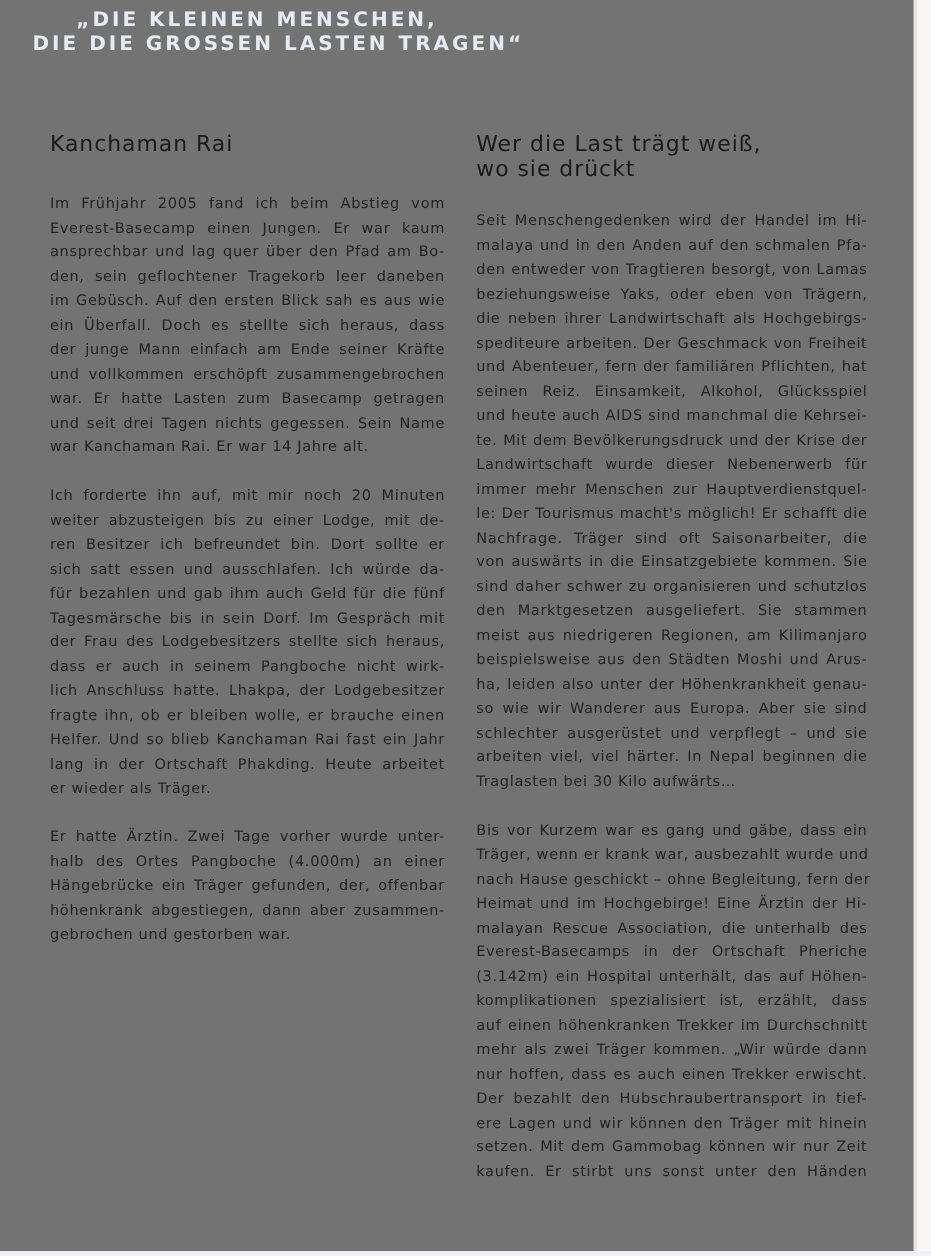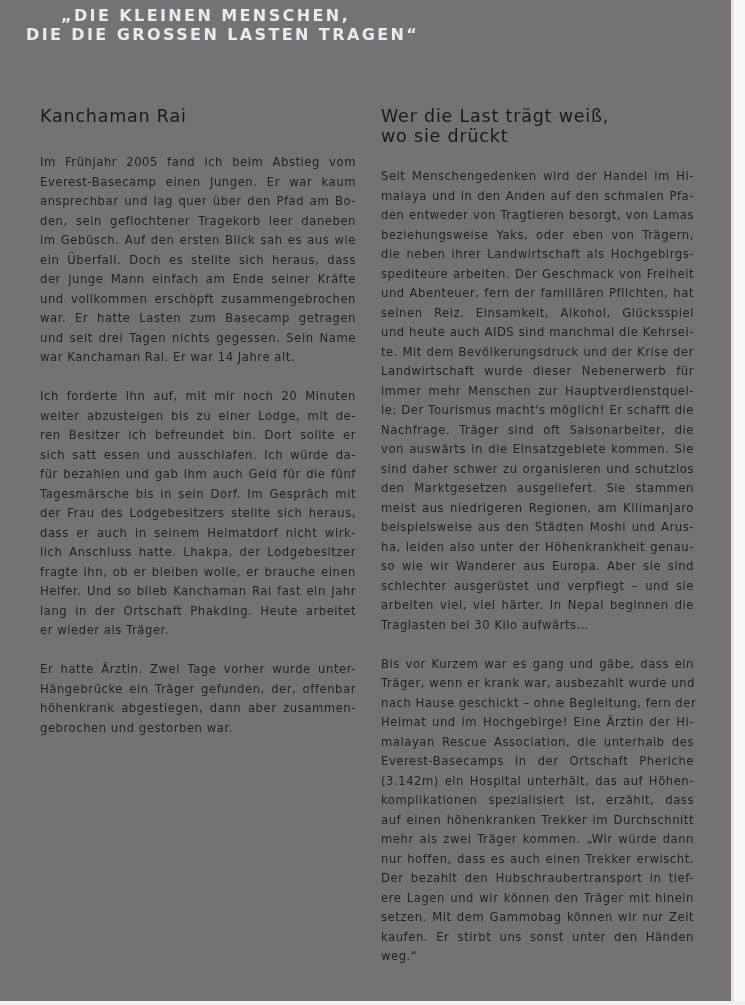"dass er auch in seinem" span.ln { text: Heimatdorf -> Pangboche }
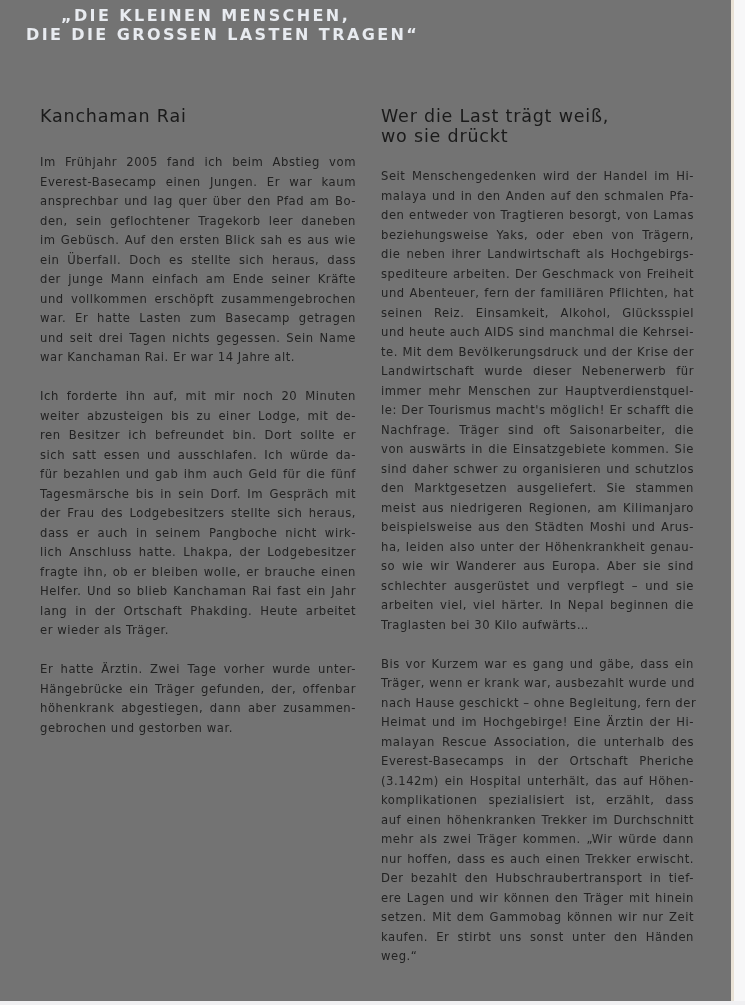"halb des Ortes Pangboche (4.000m)" span.ln { html: none -> <span>halb des Ortes Pangboche (4.000m) an einer</span> }
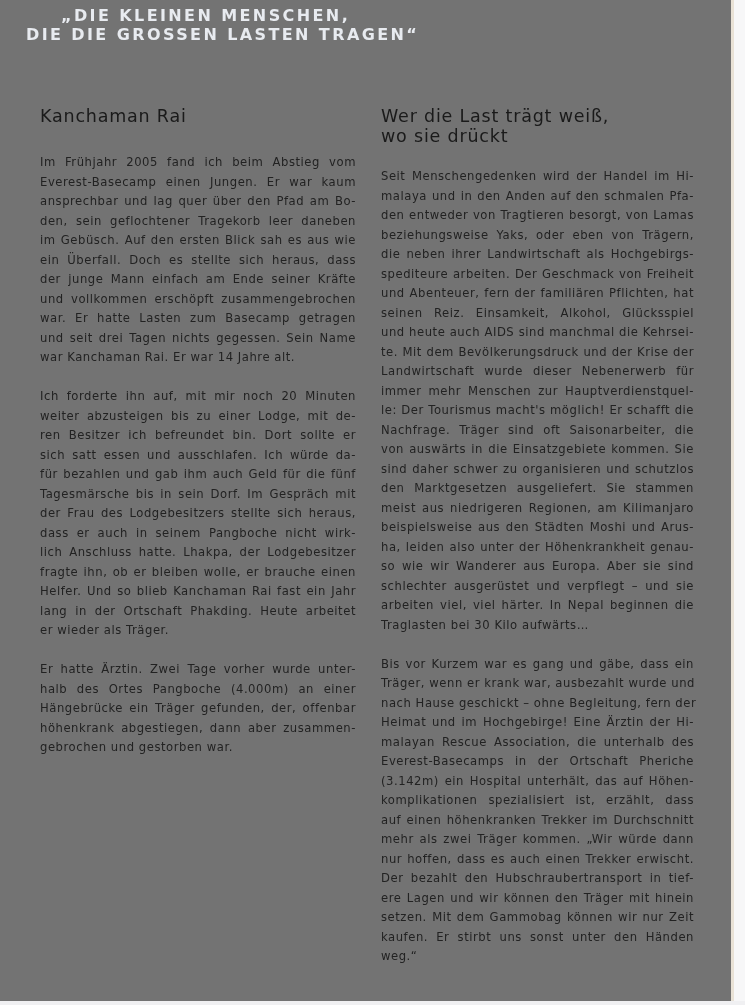"weg.“" span.ln { html: <span>weg.“</span> -> none }
